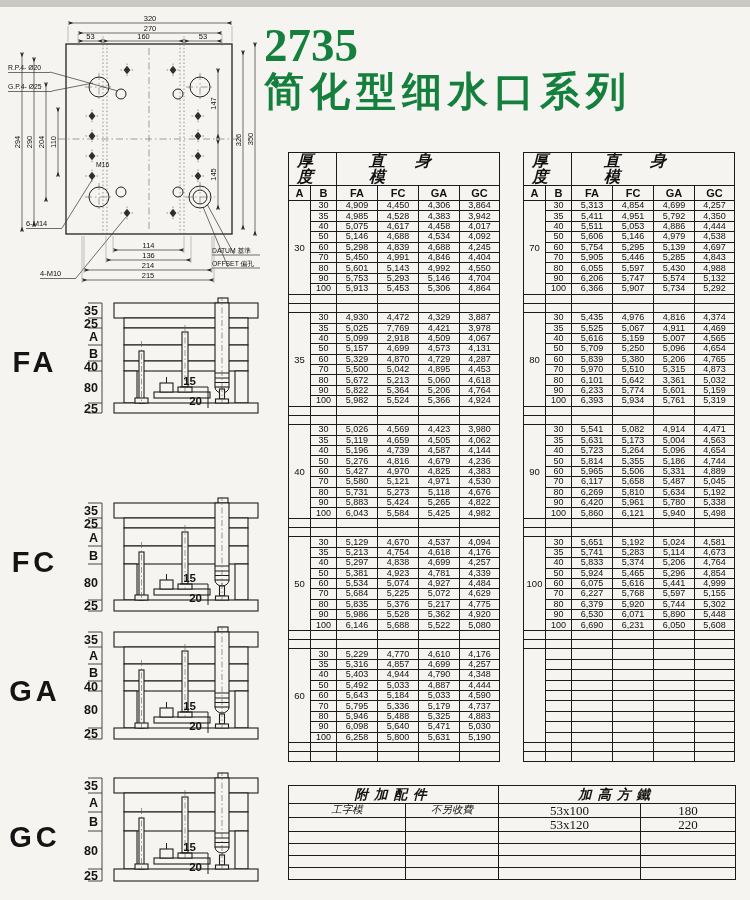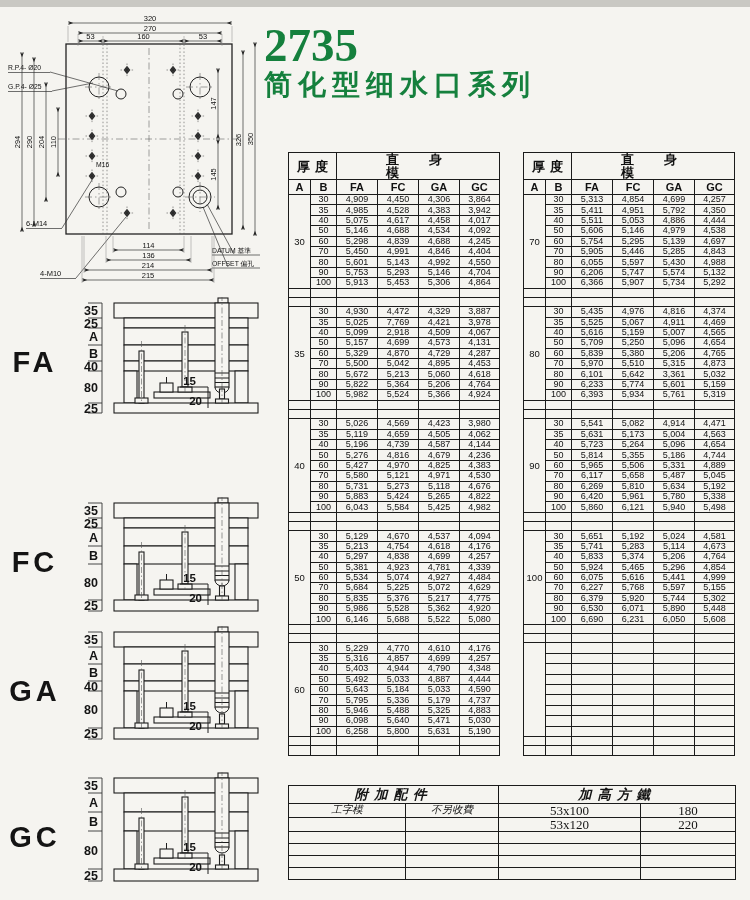"简化型细水口系列" .title .cn { font-size: 28px -> 40px }
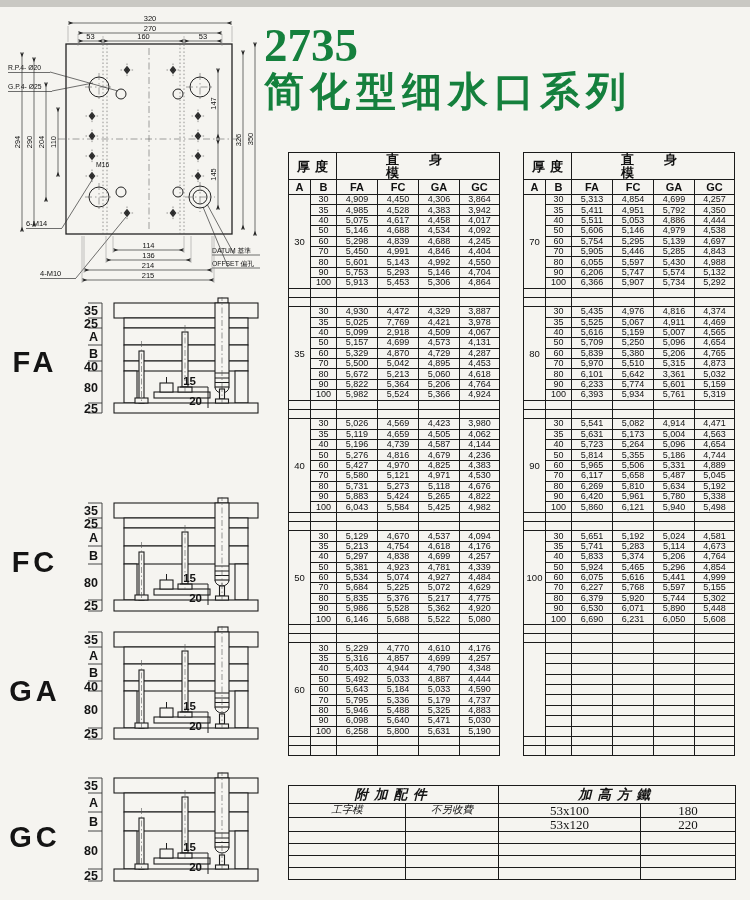"厚度" .price thead tr.h1 th { font-size: 13px -> 16px; font-style: none -> italic }
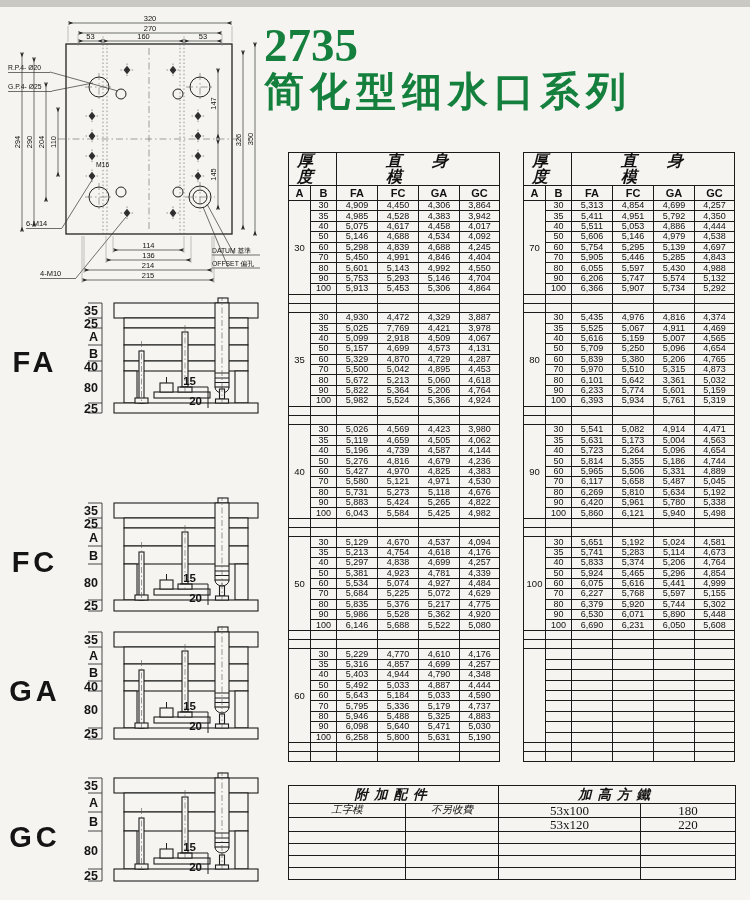"直身模" .price .th-straight { padding-left: 49px -> 32px }
